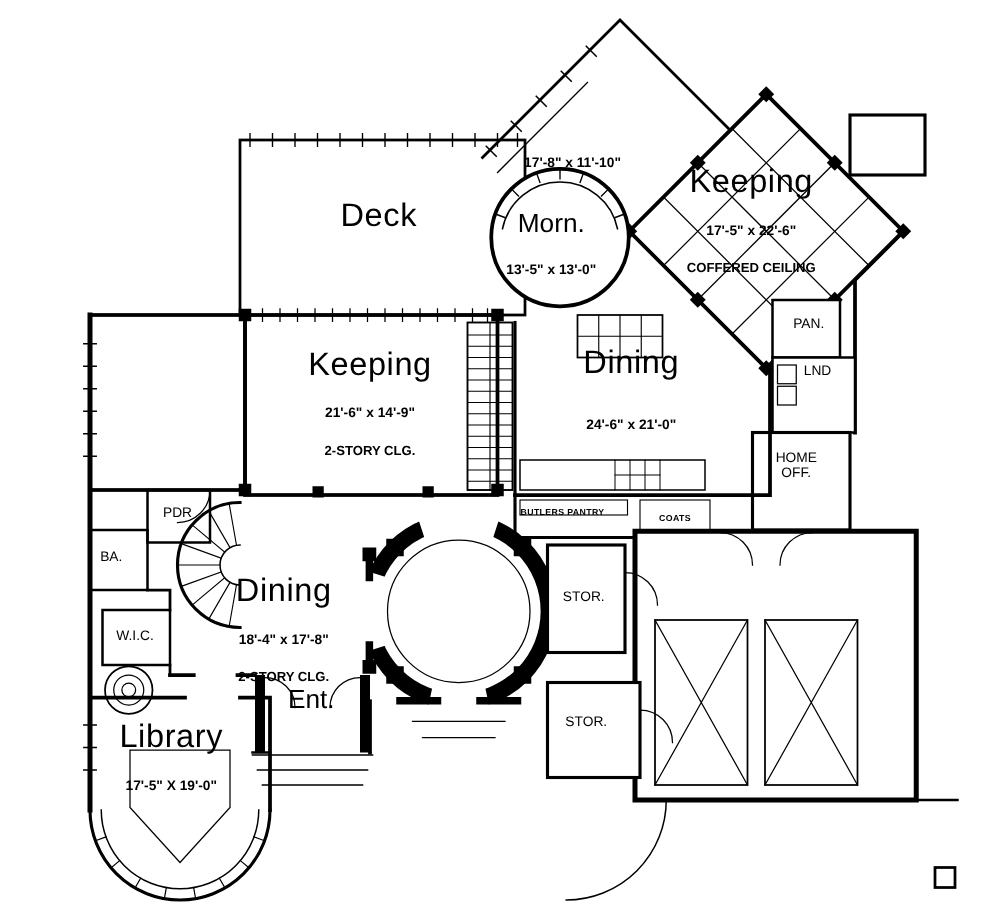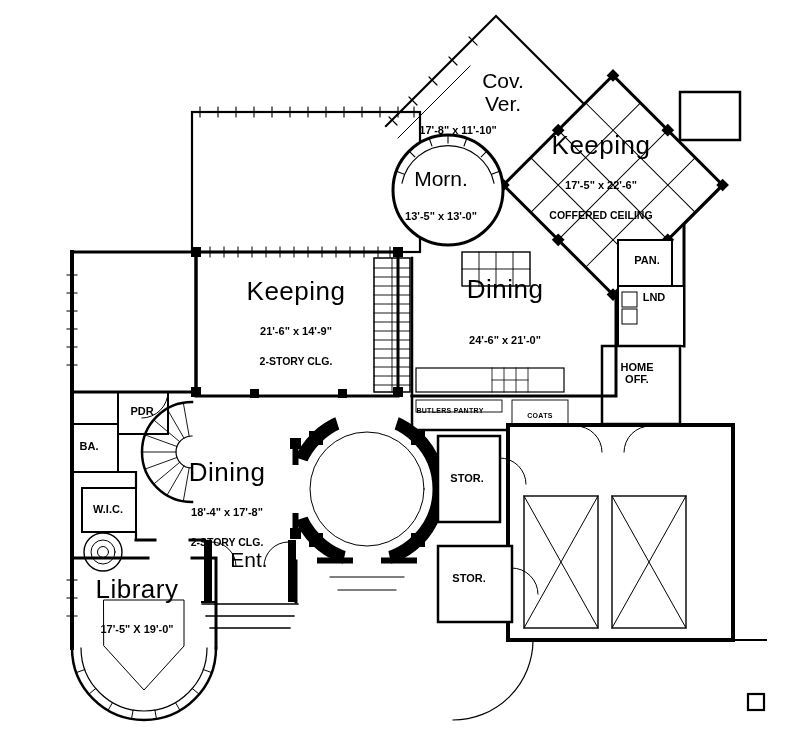"Cov." div.lbl { html: <div> <span>Cov. Ver.</span> </div> -> none }
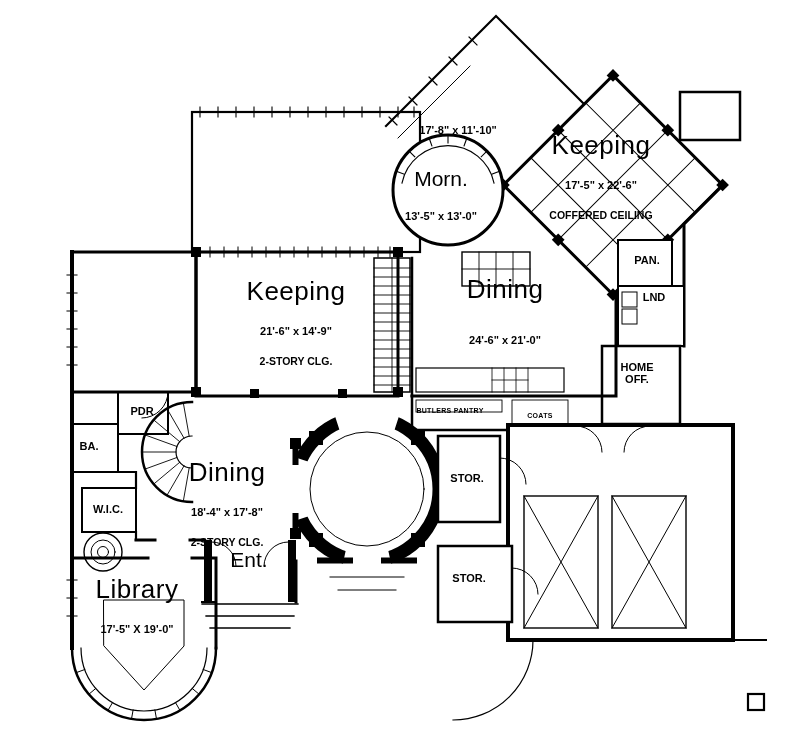"Deck" div.lbl { html: none -> <div> <span>Deck</span> </div> }
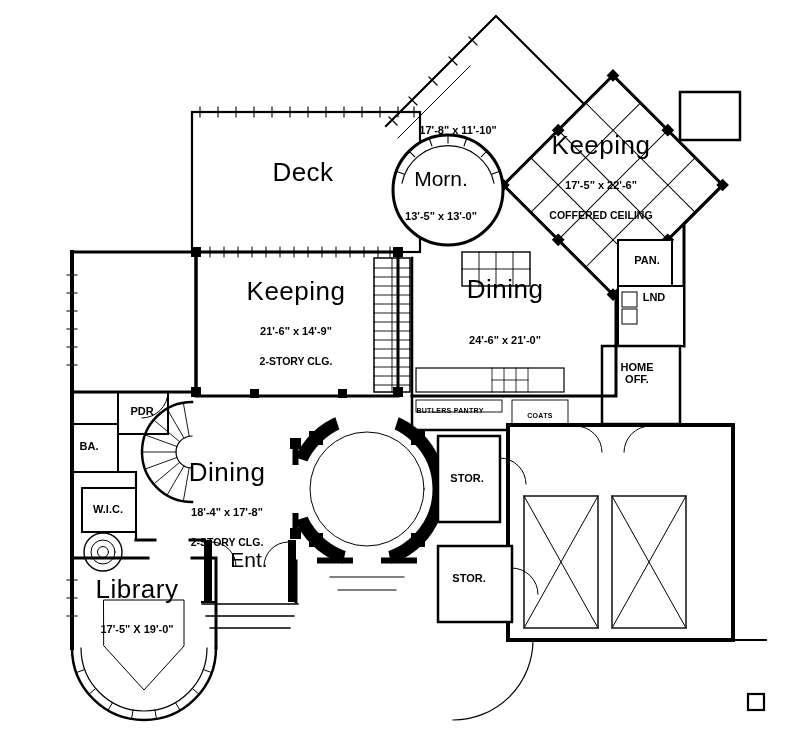"PAN." .name-sm { font-weight: bold -> normal }
